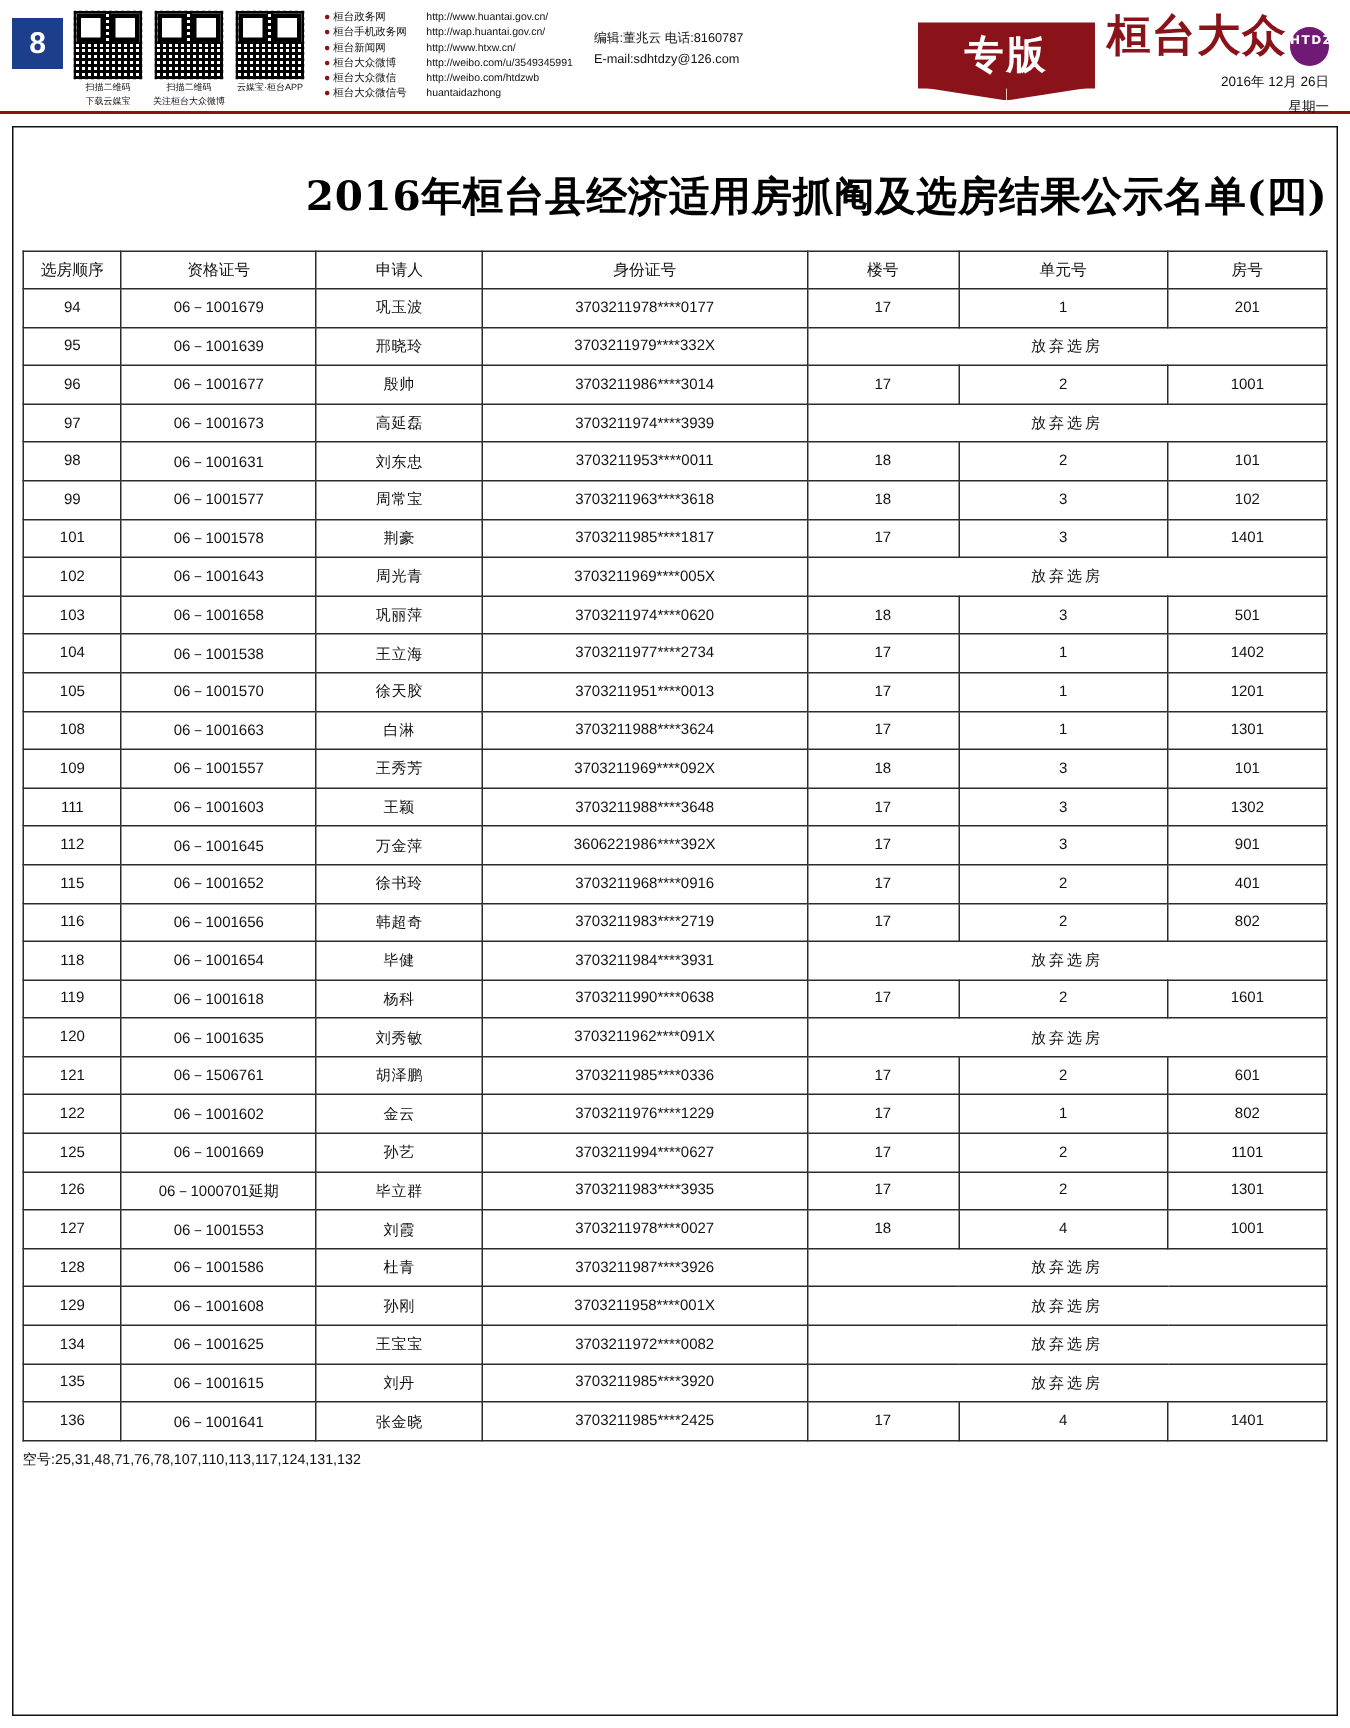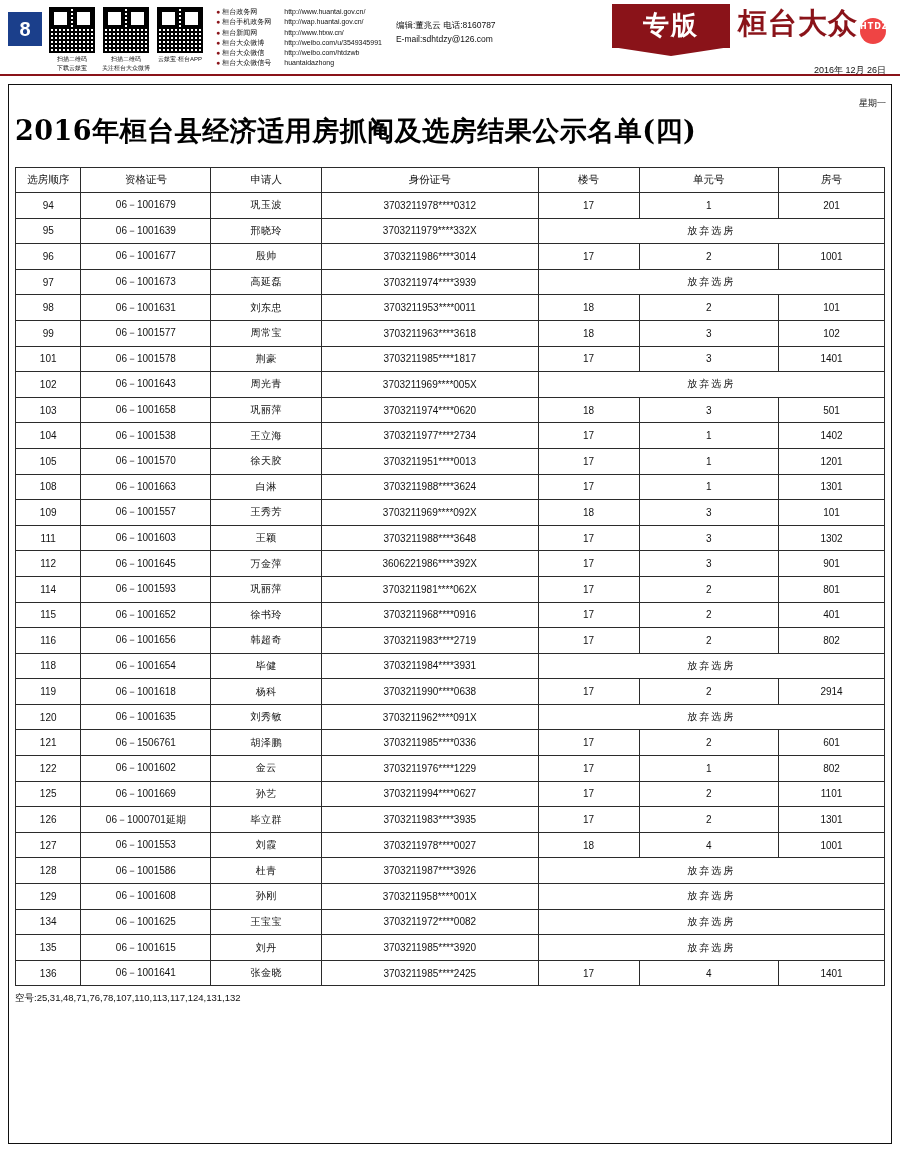"专版" .banner-wrap { align-items: flex-start -> center }
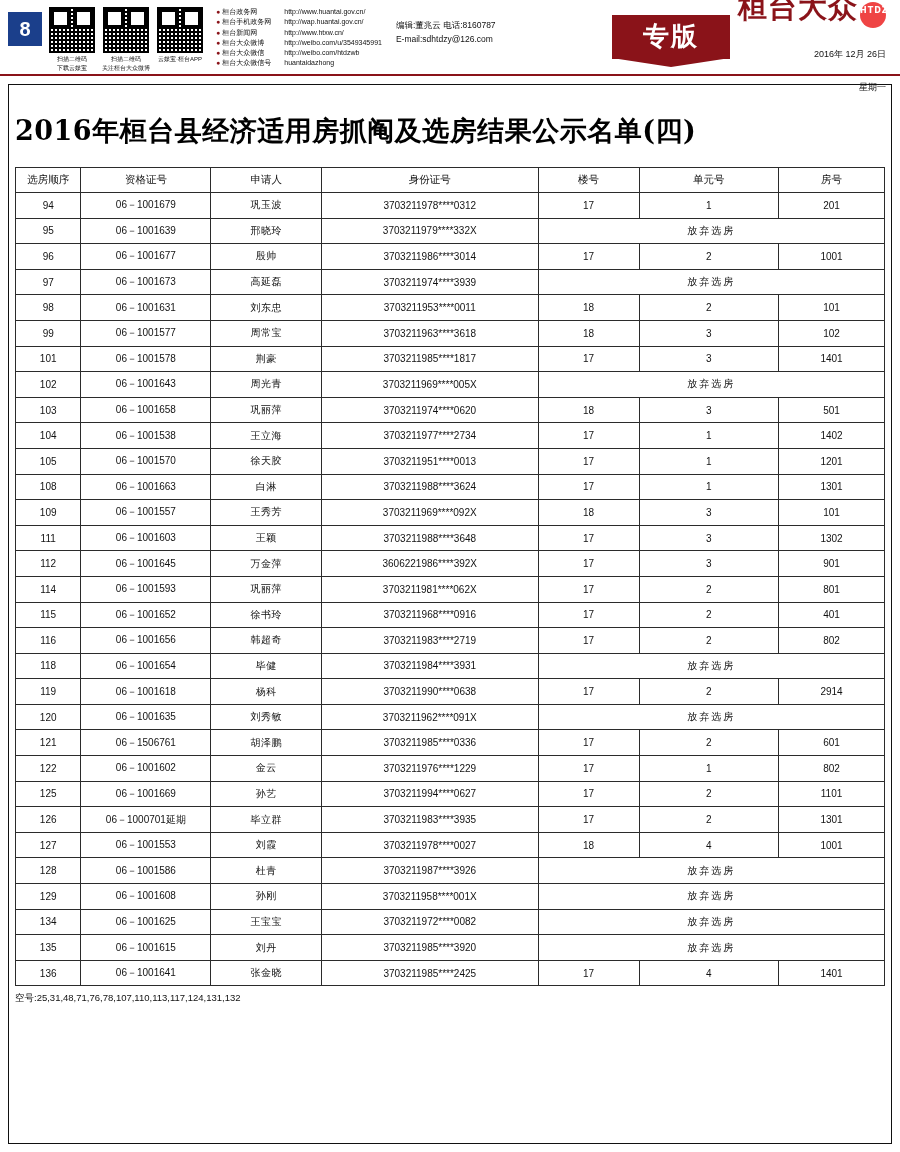"HTDZ" .brand-title .seal { background: #ef4444 -> #701a75 }
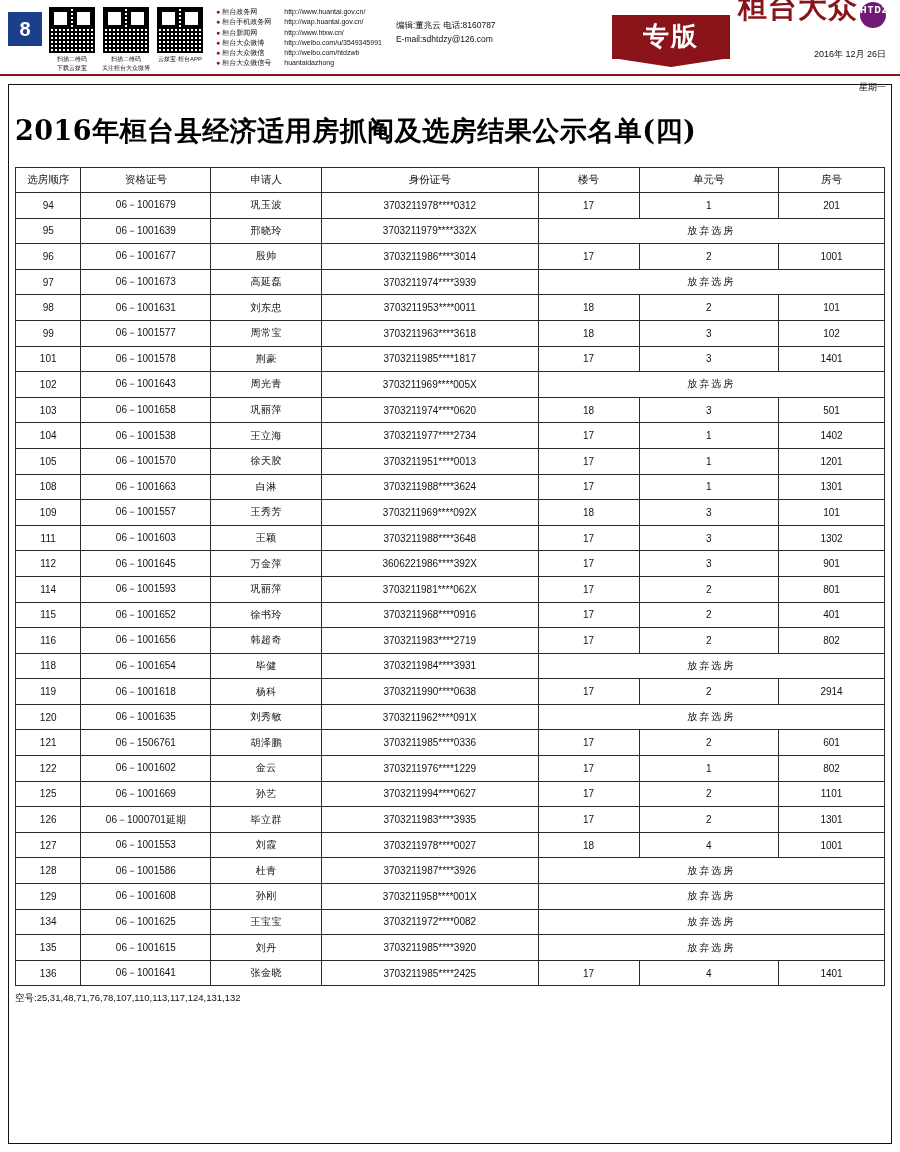"2016年 12月 26日" .brand-date { margin-top: 20px -> 4px }
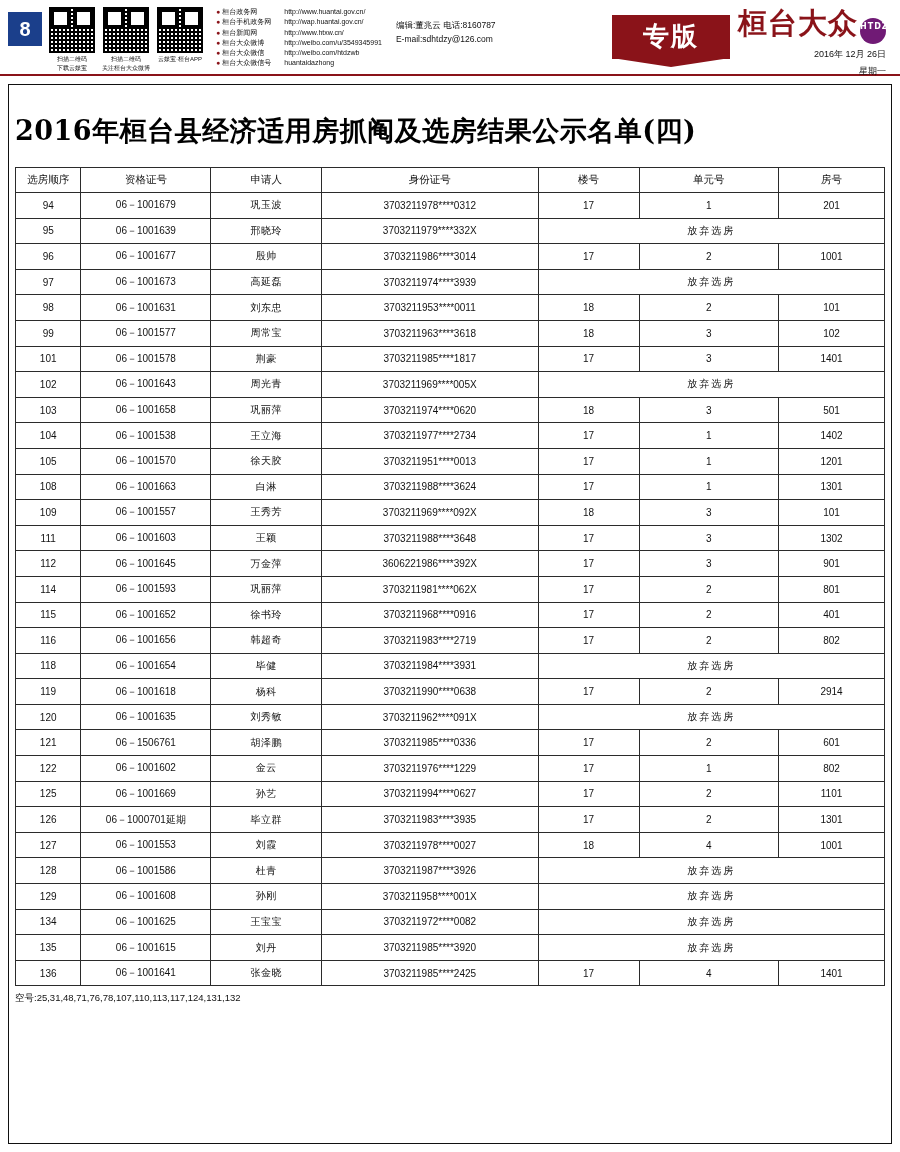"2016年桓台县经济适用房抓阄及选房结果公示名单(四)" .doc-title { text-align: left -> right }
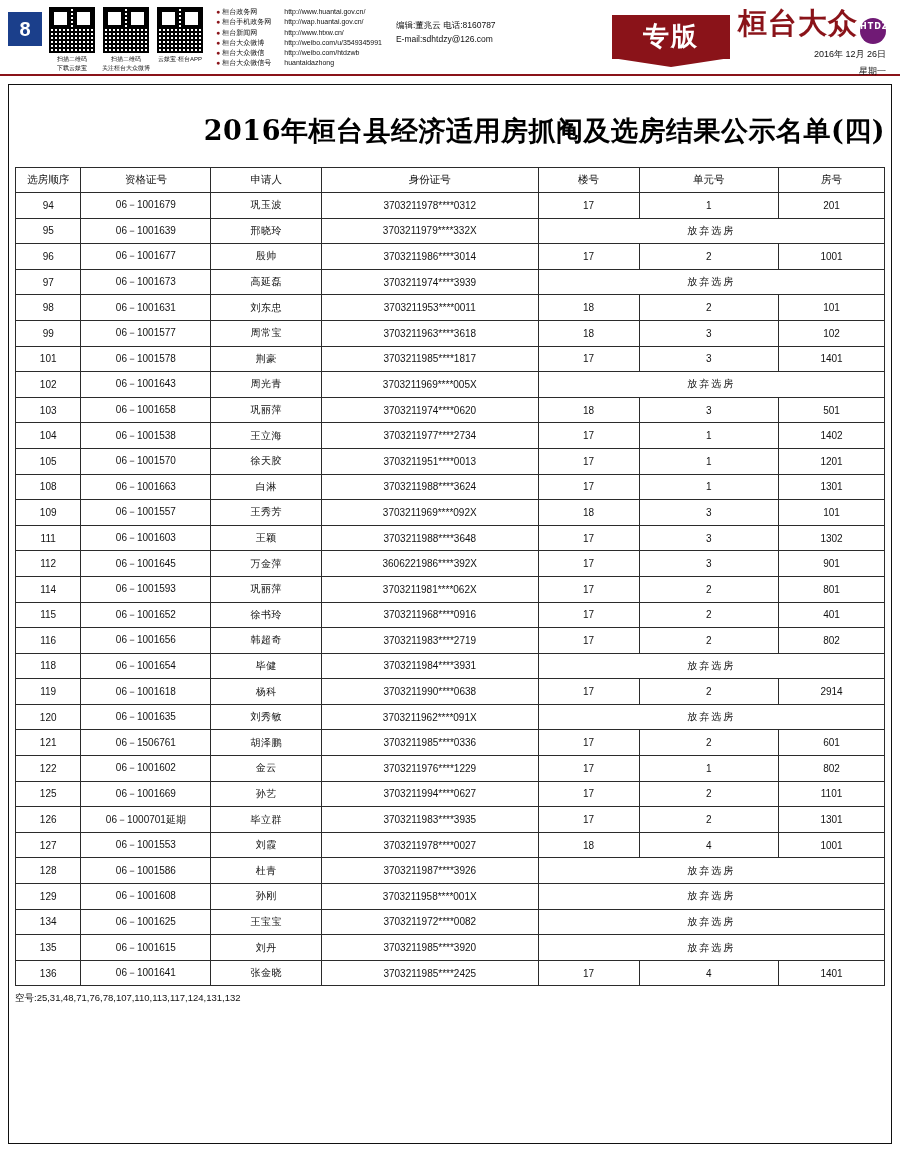"3703211978****0312" td { text: 0312 -> 0177 }
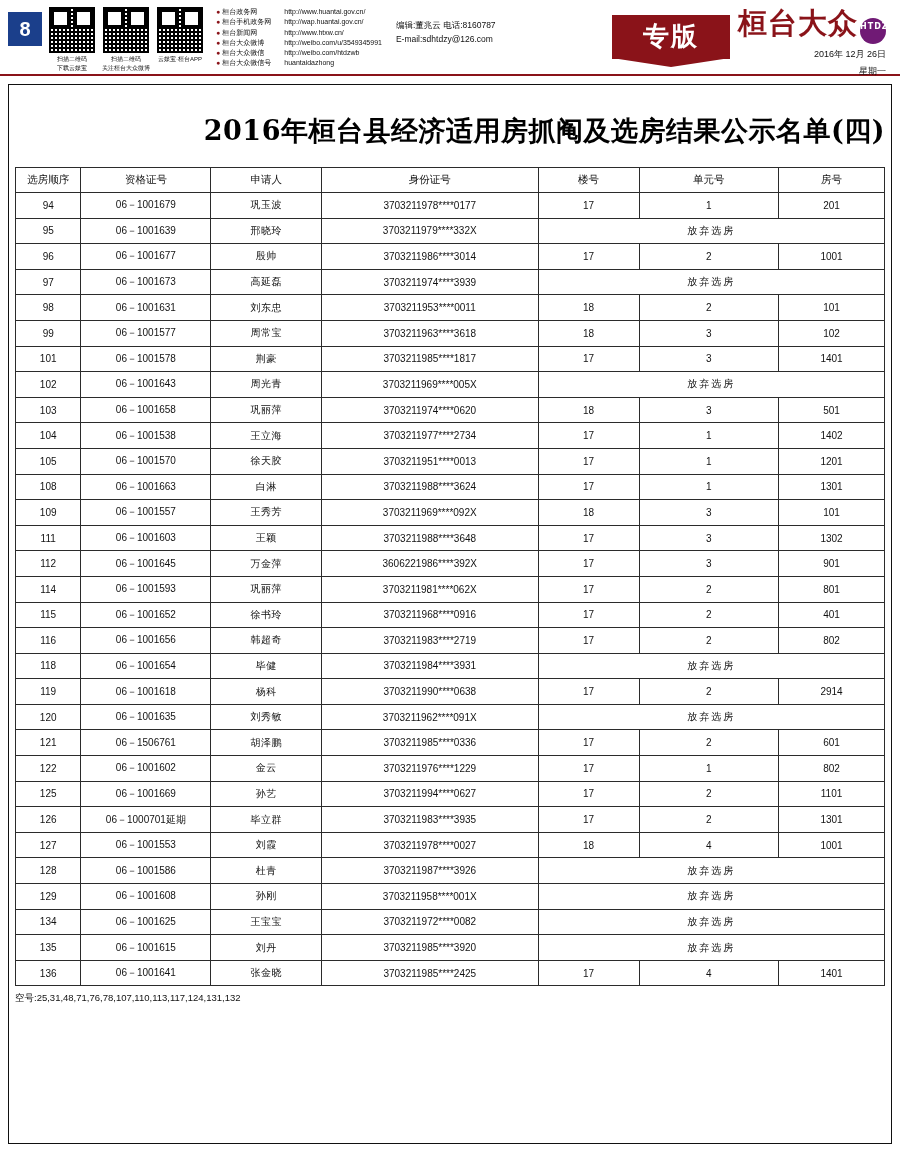"114" tr { html: <tr> <td>114</td> <td>06－1001593</td> <td>巩丽萍</td> <td>3703211981****062X</td> <td>17</td> <td>2</td> <td>801</td> </tr> -> none }
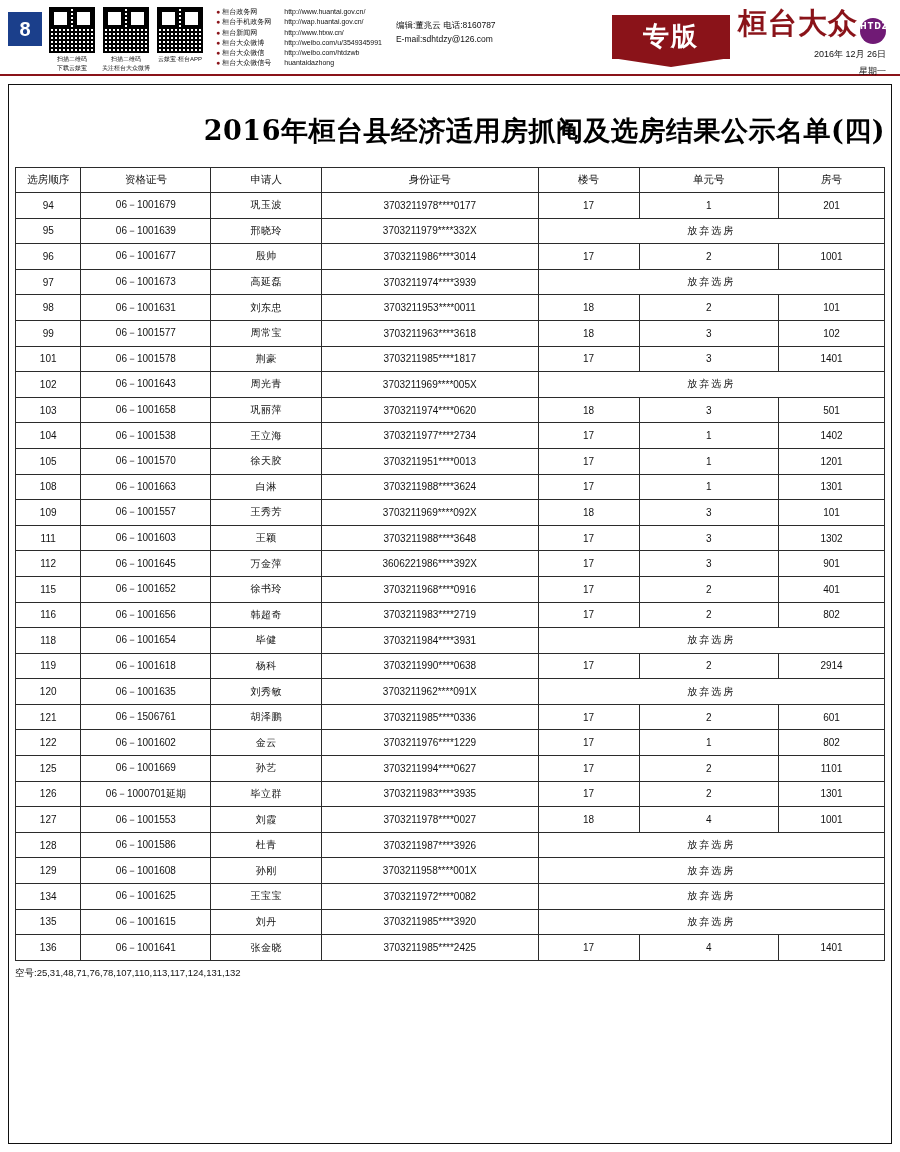"2914" td { text: 2914 -> 1601 }
